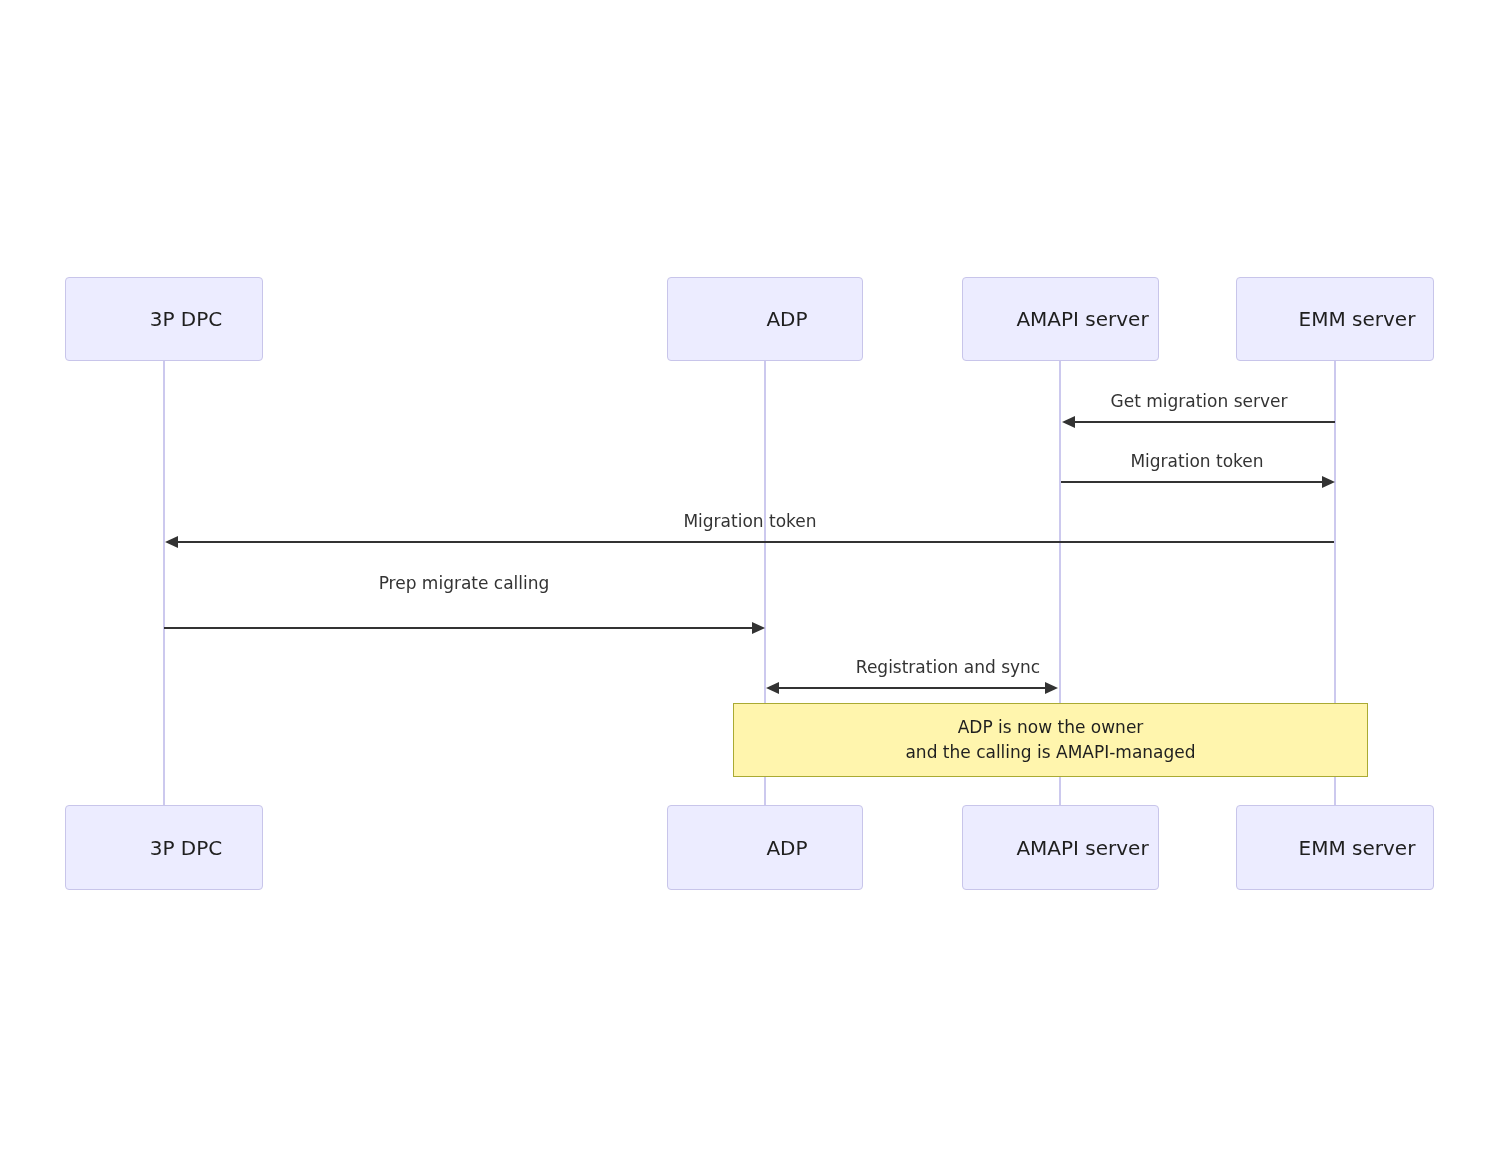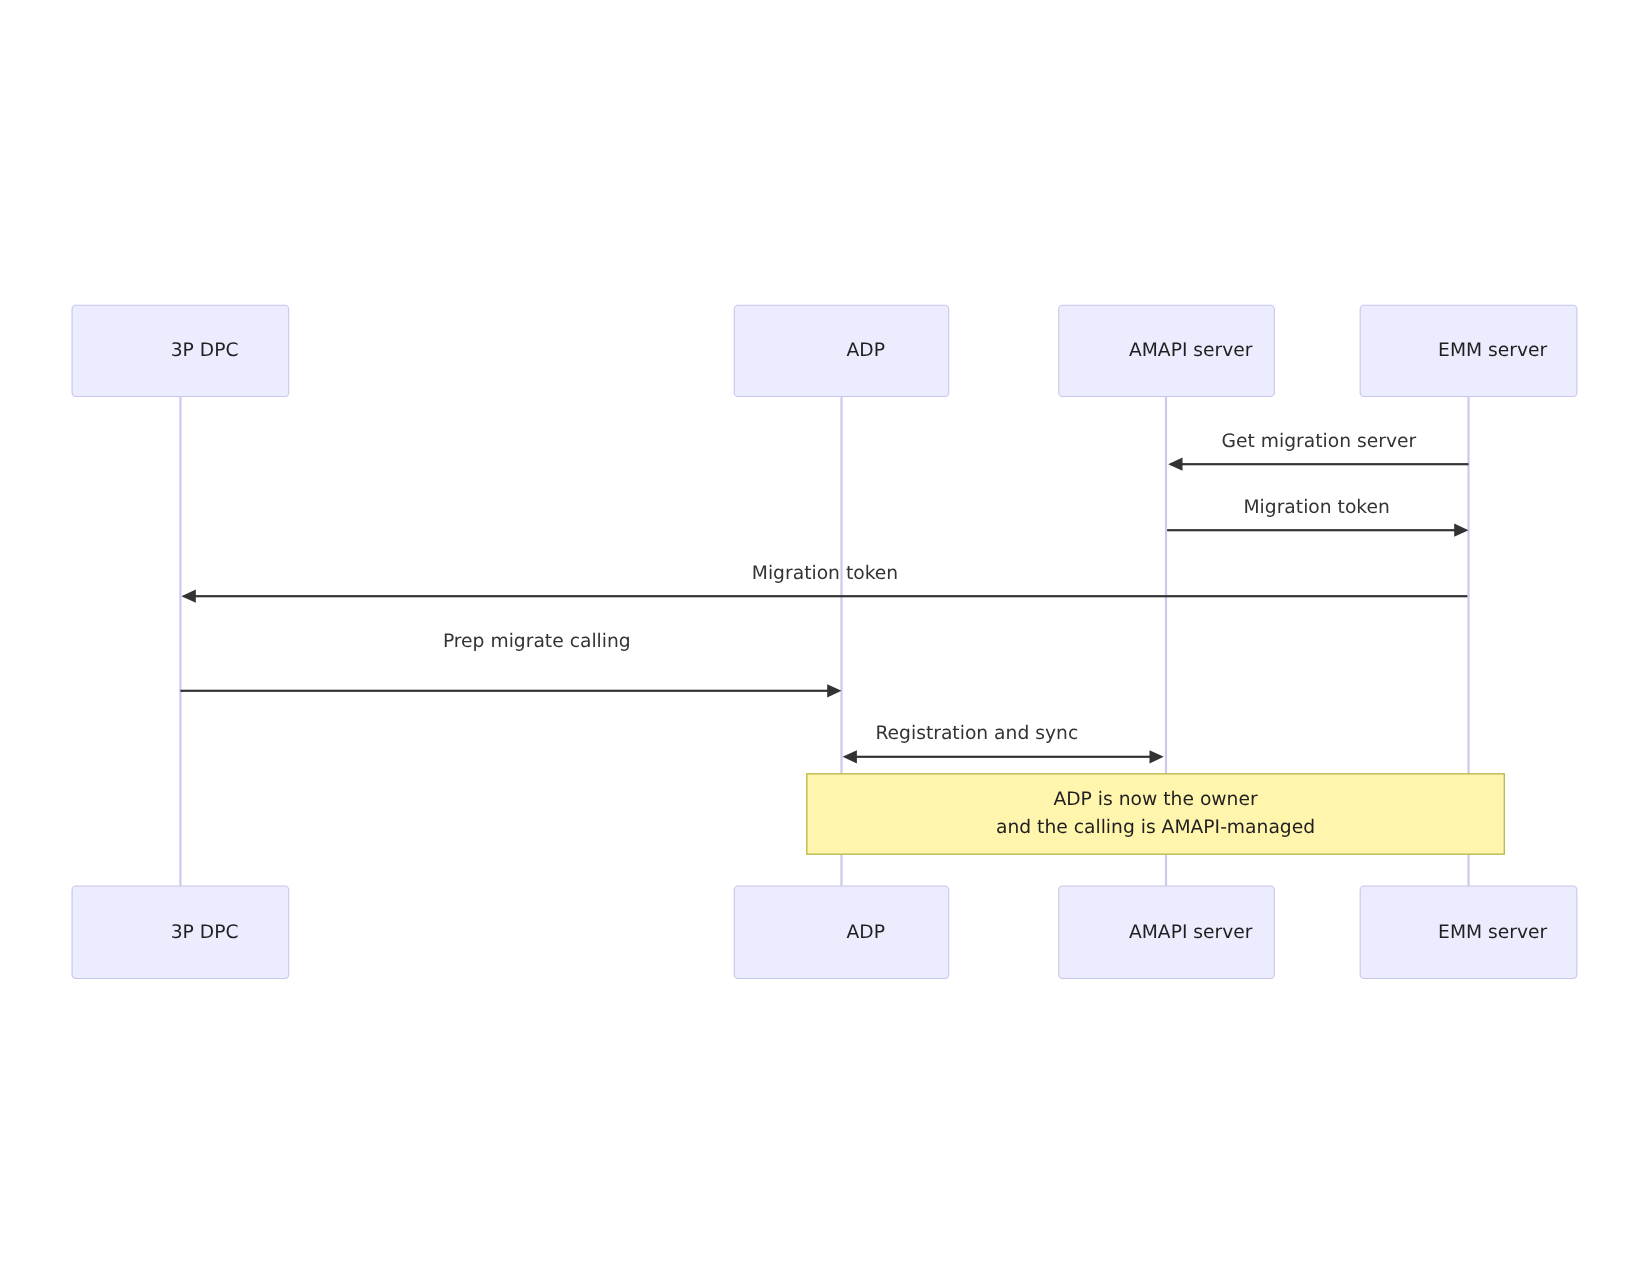"3P DPC" .actor-box { font-size: 17px -> 20px }
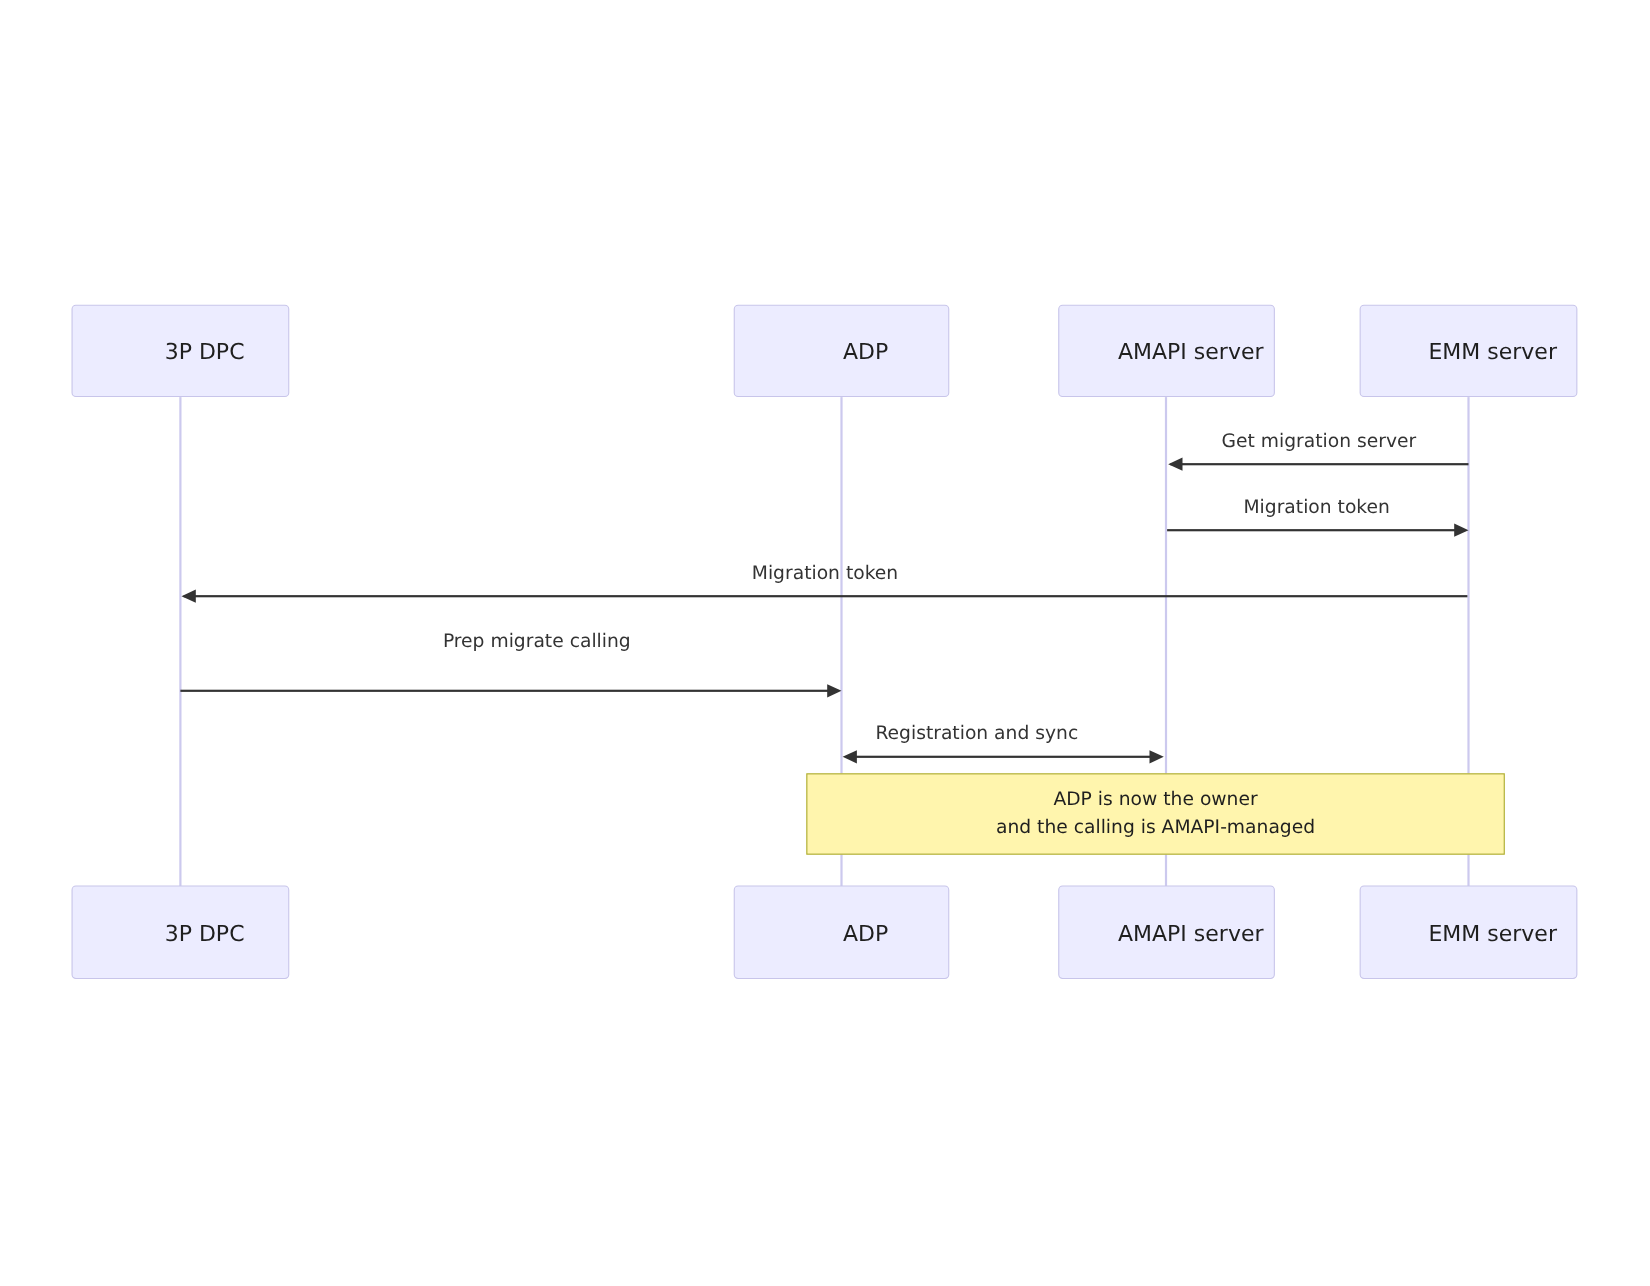"Prep migrate calling" div.msg-label { margin-left: 24px -> none }
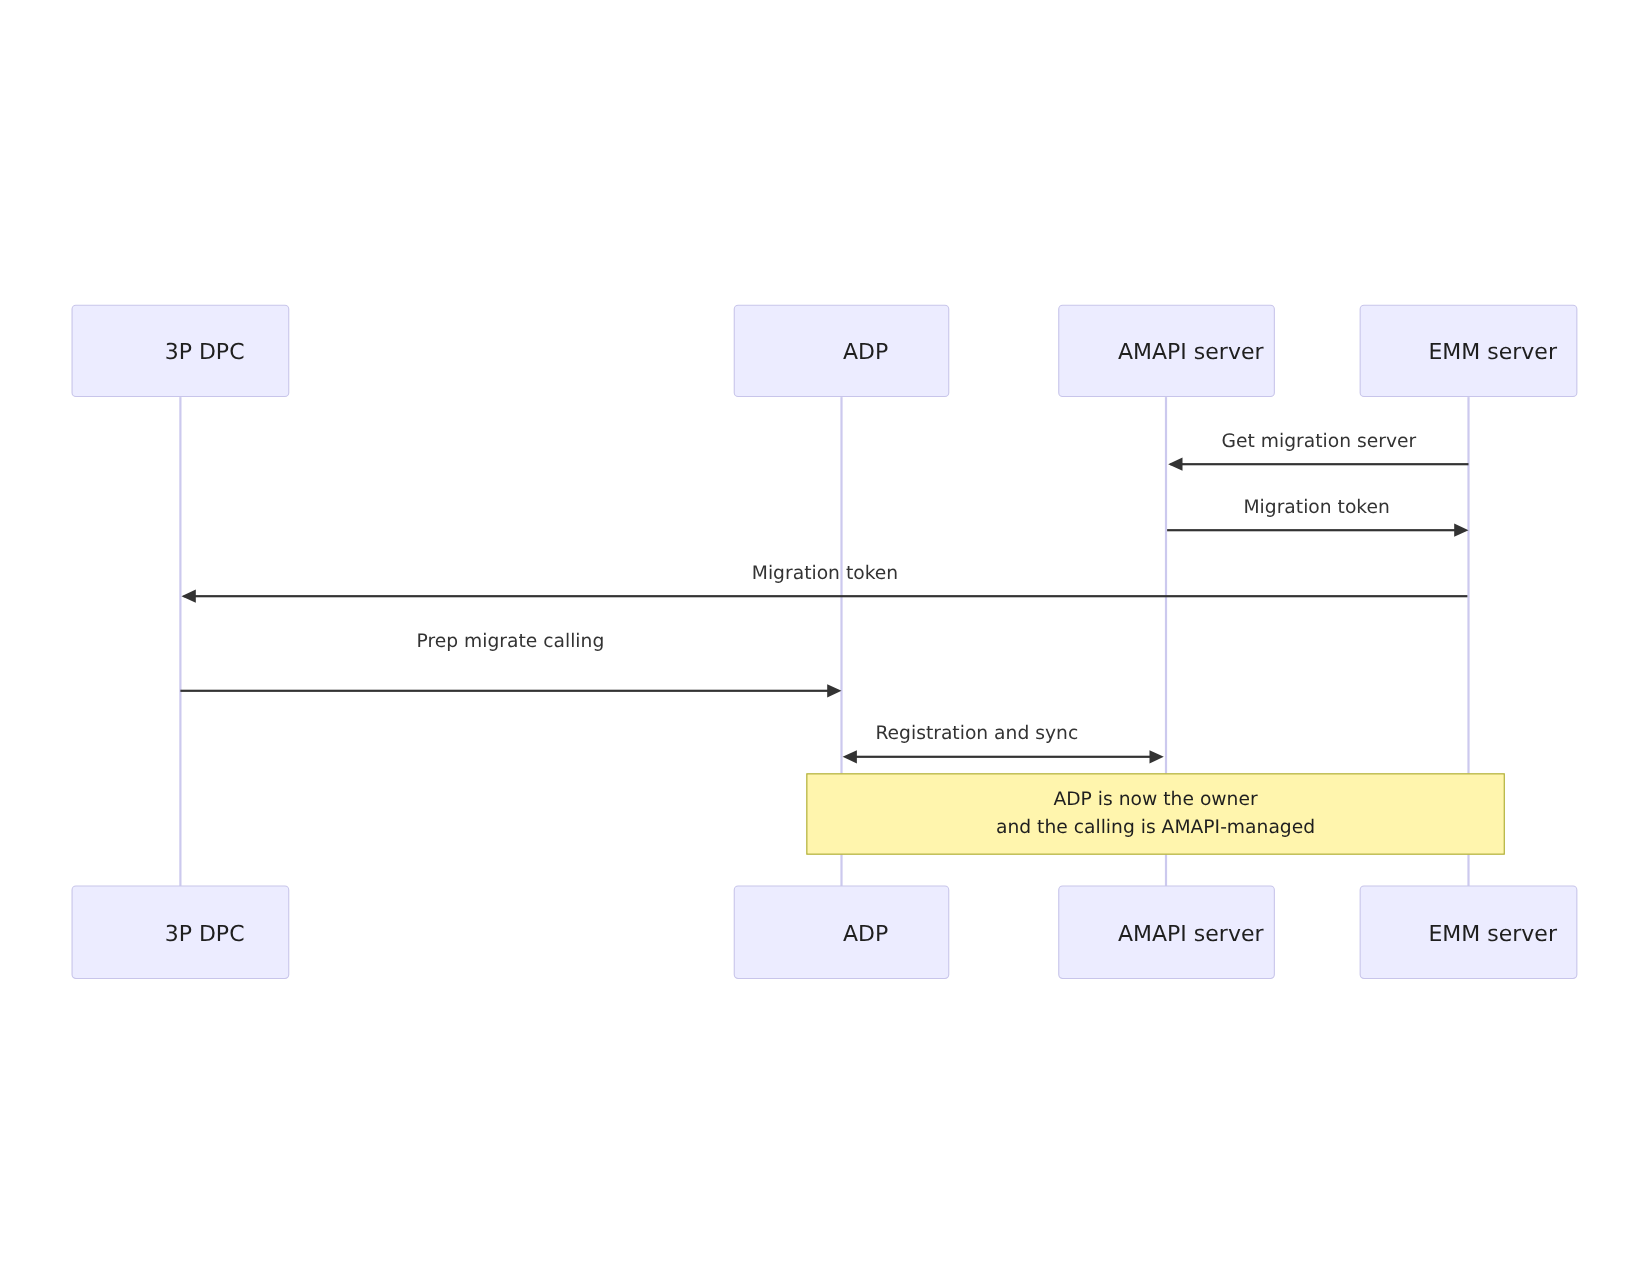"Registration and sync" div.msg-label { left: 742px -> 802px }
